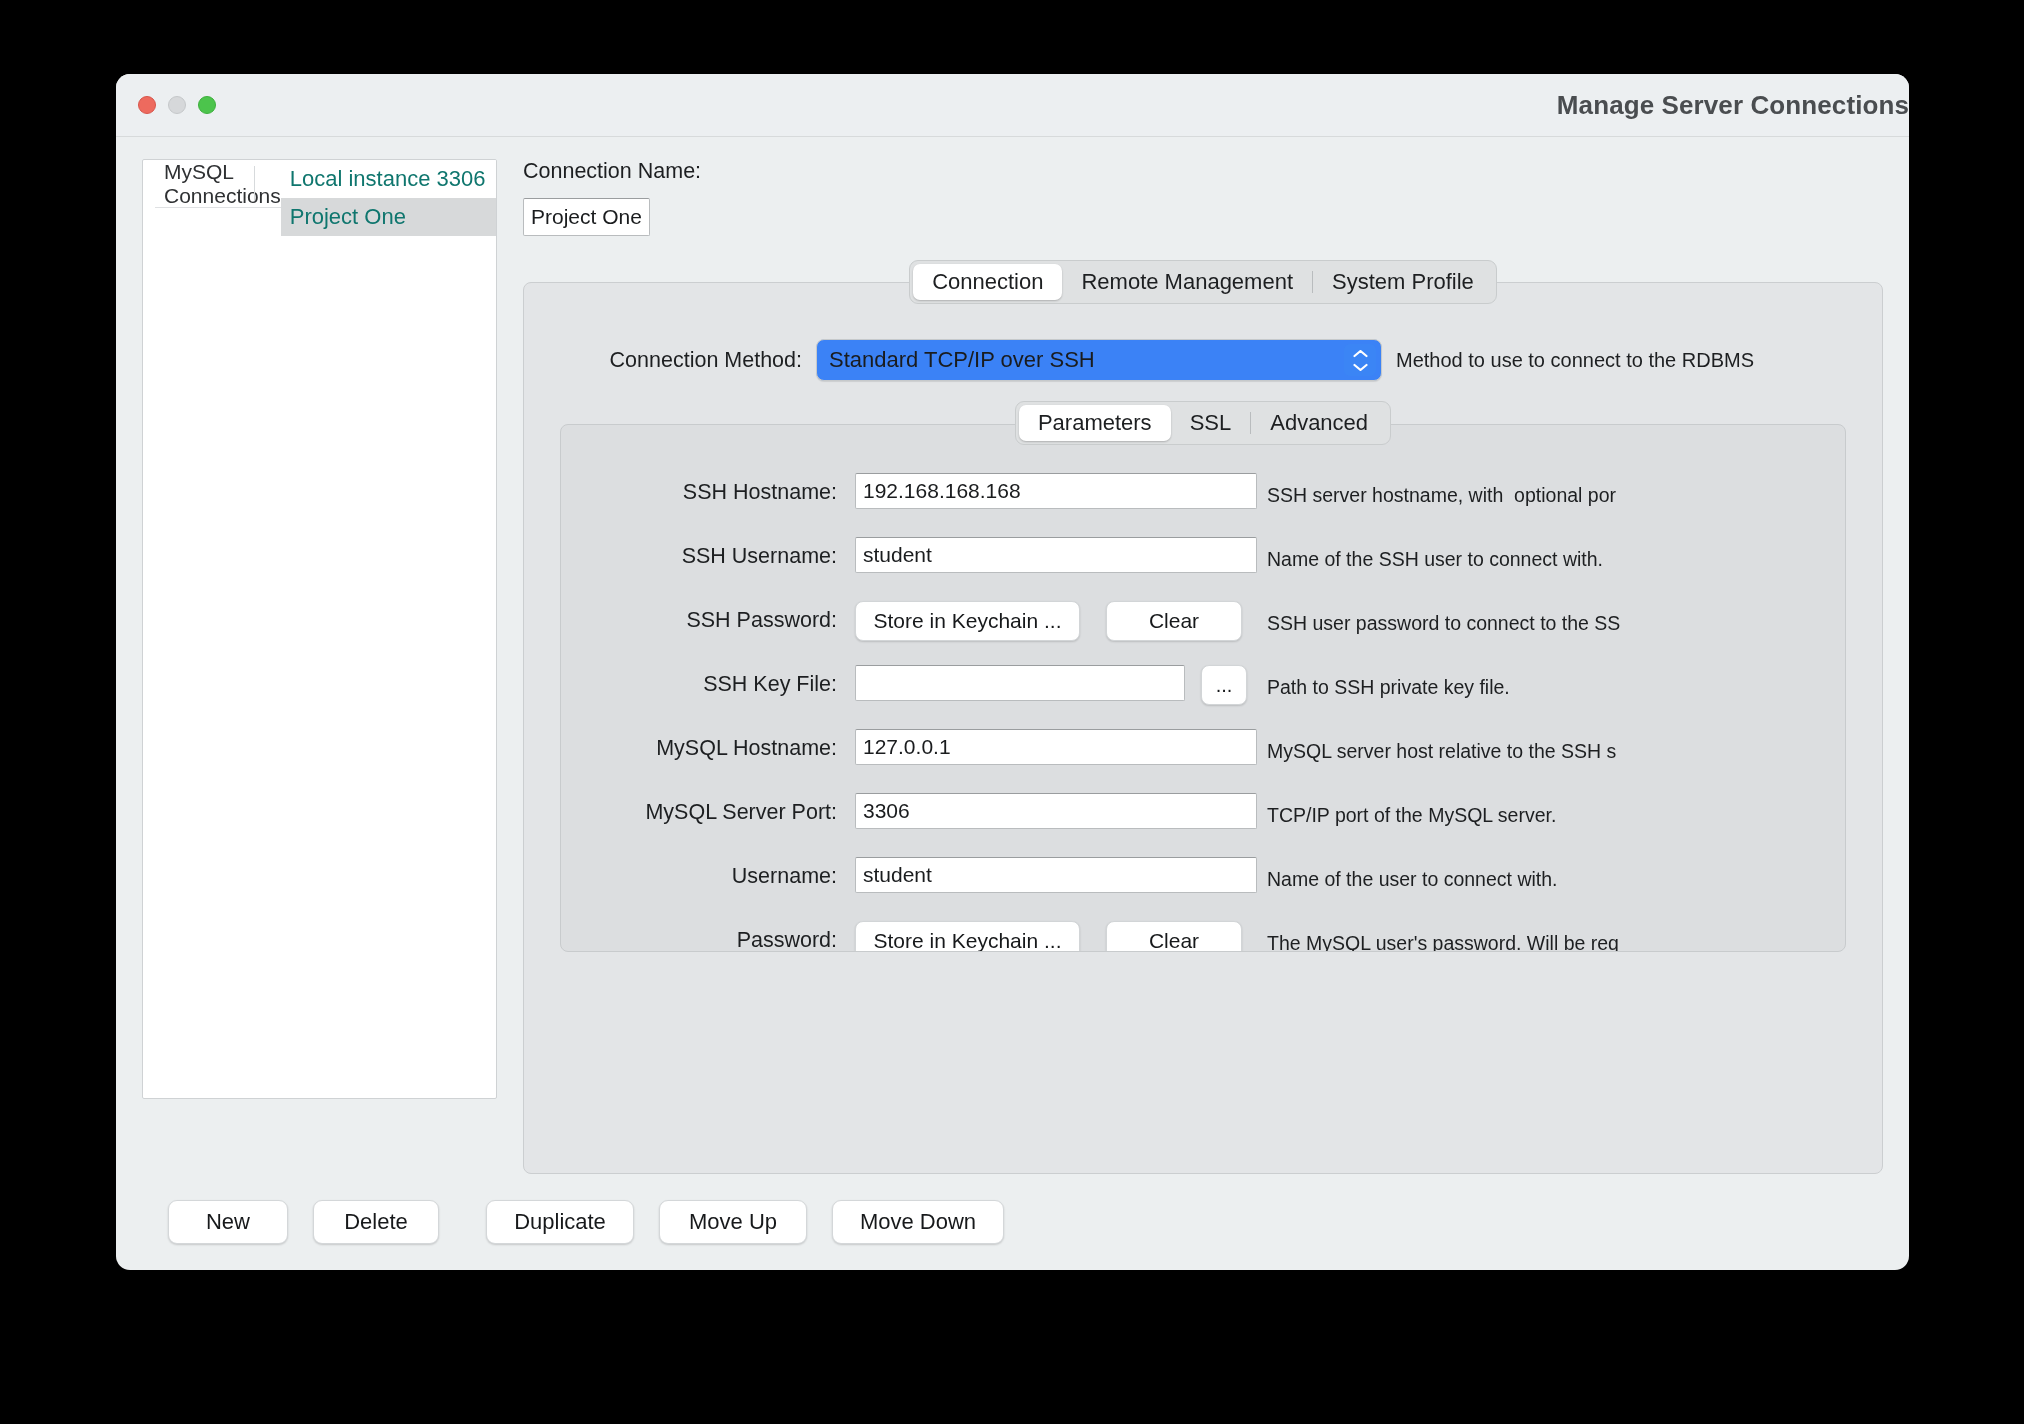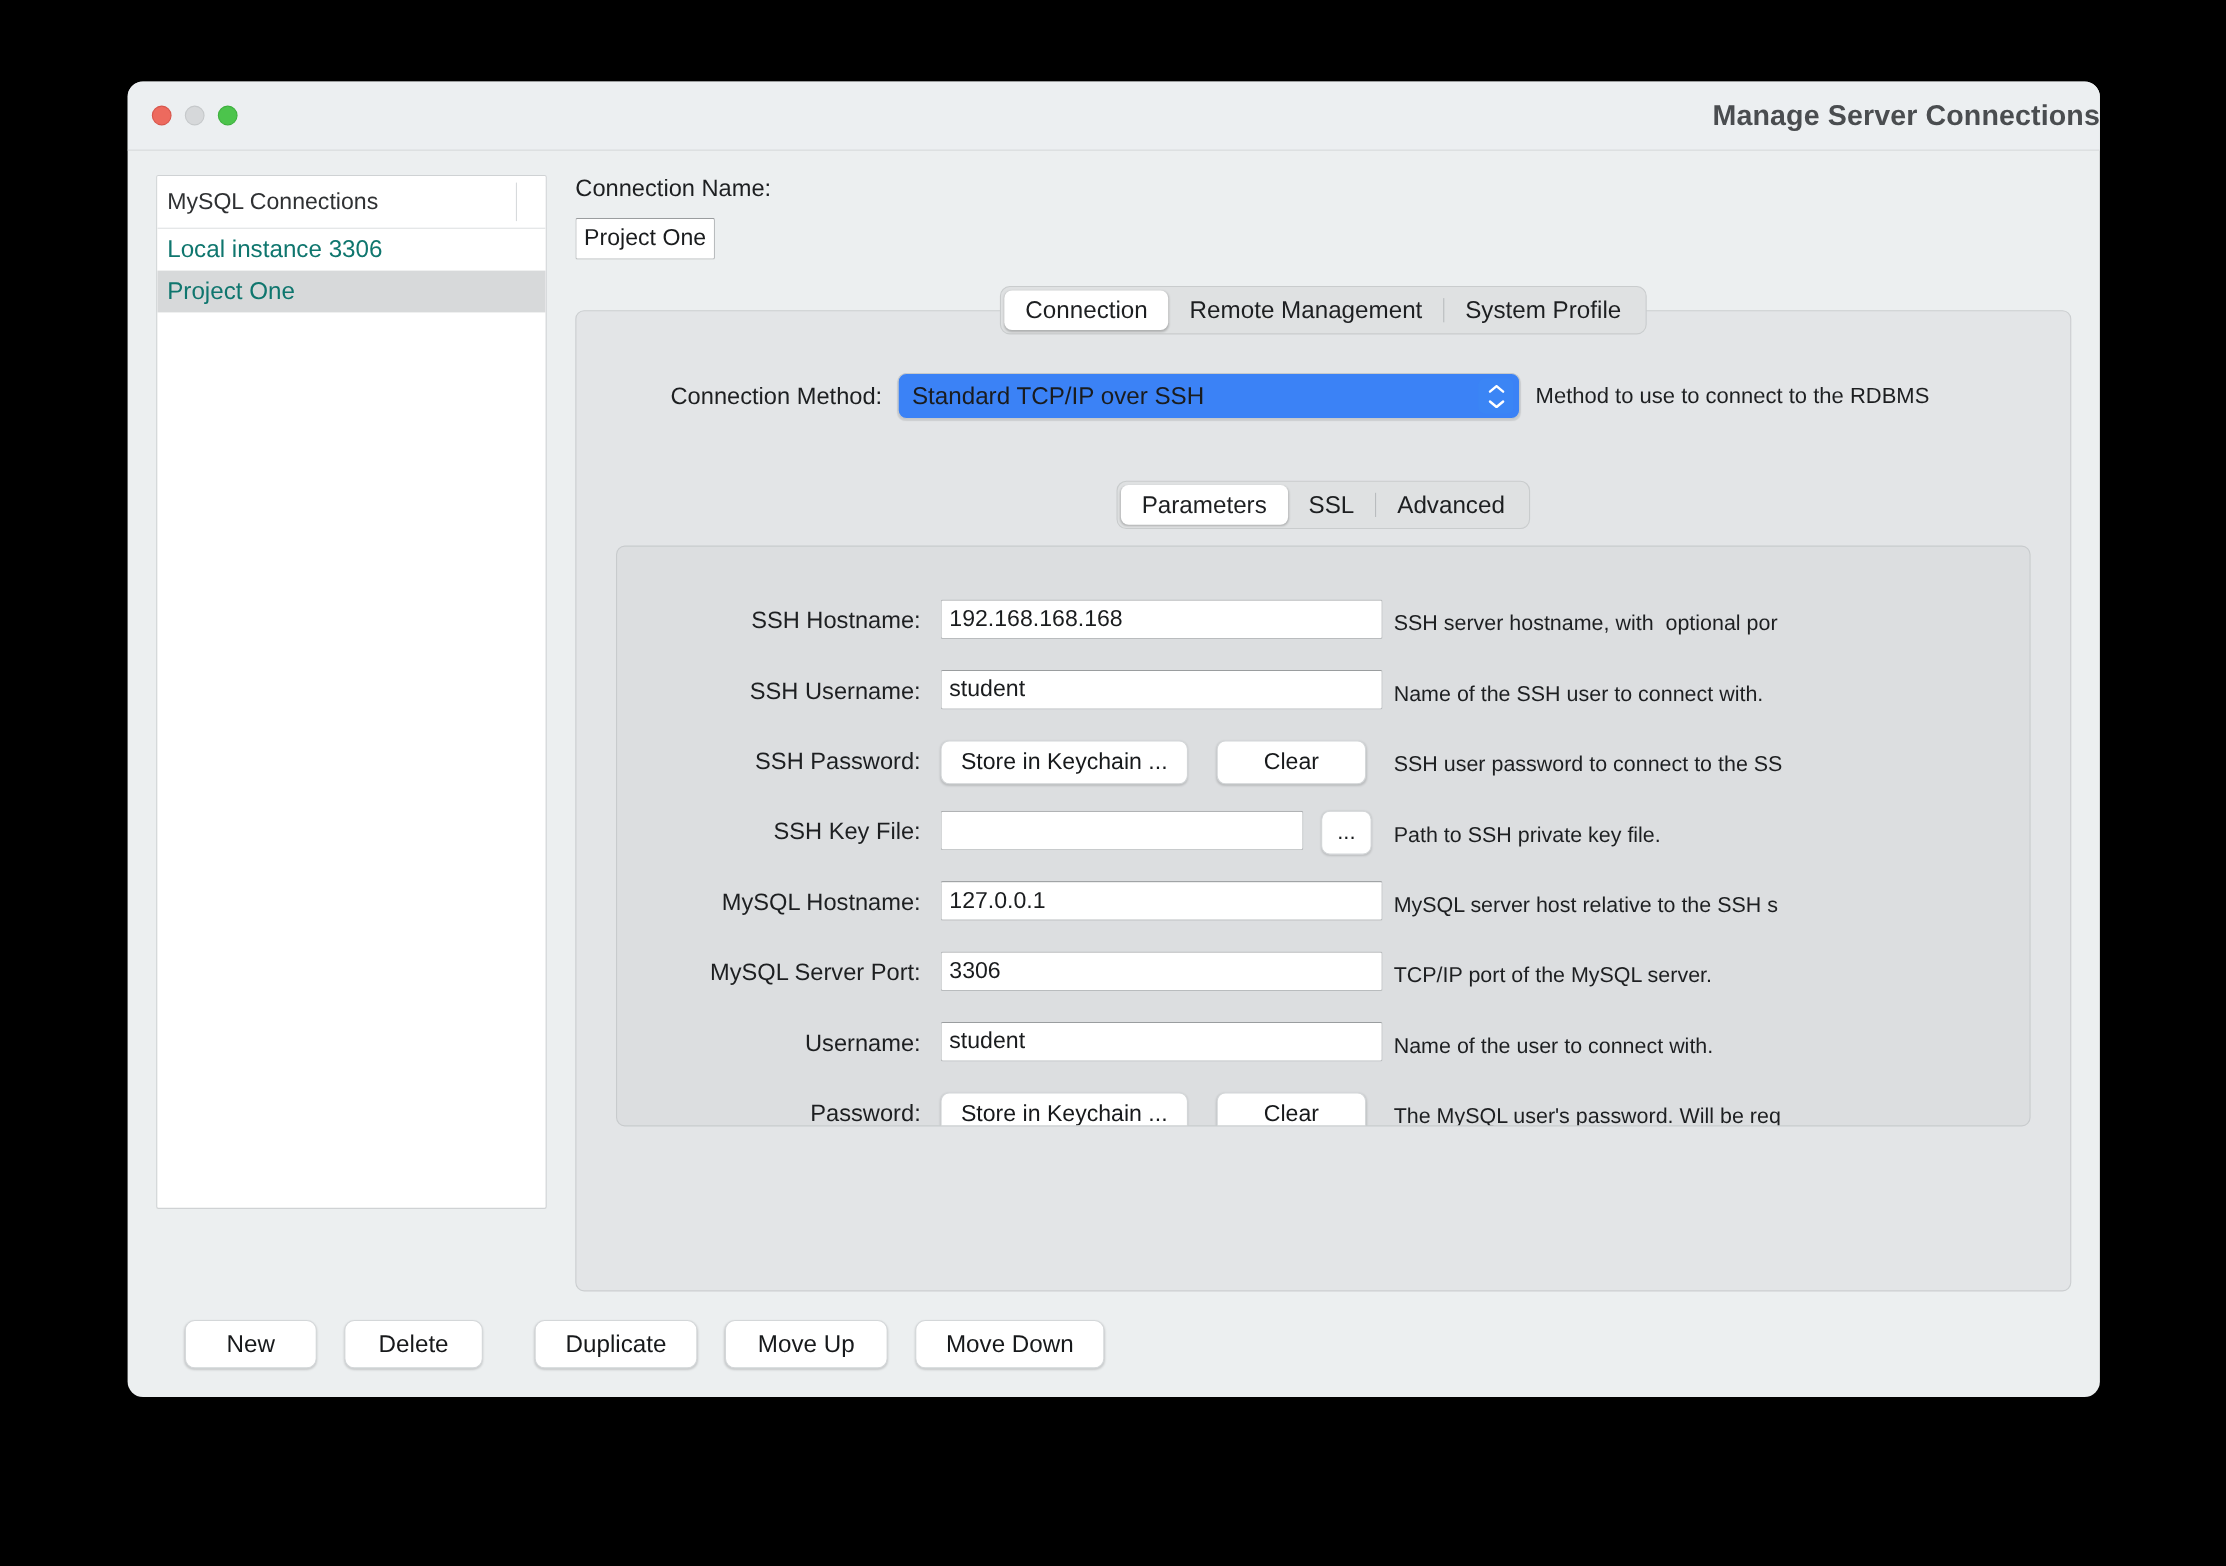"MySQL Connections" .sidebar { flex-direction: column -> none; padding-left: none -> 12px }
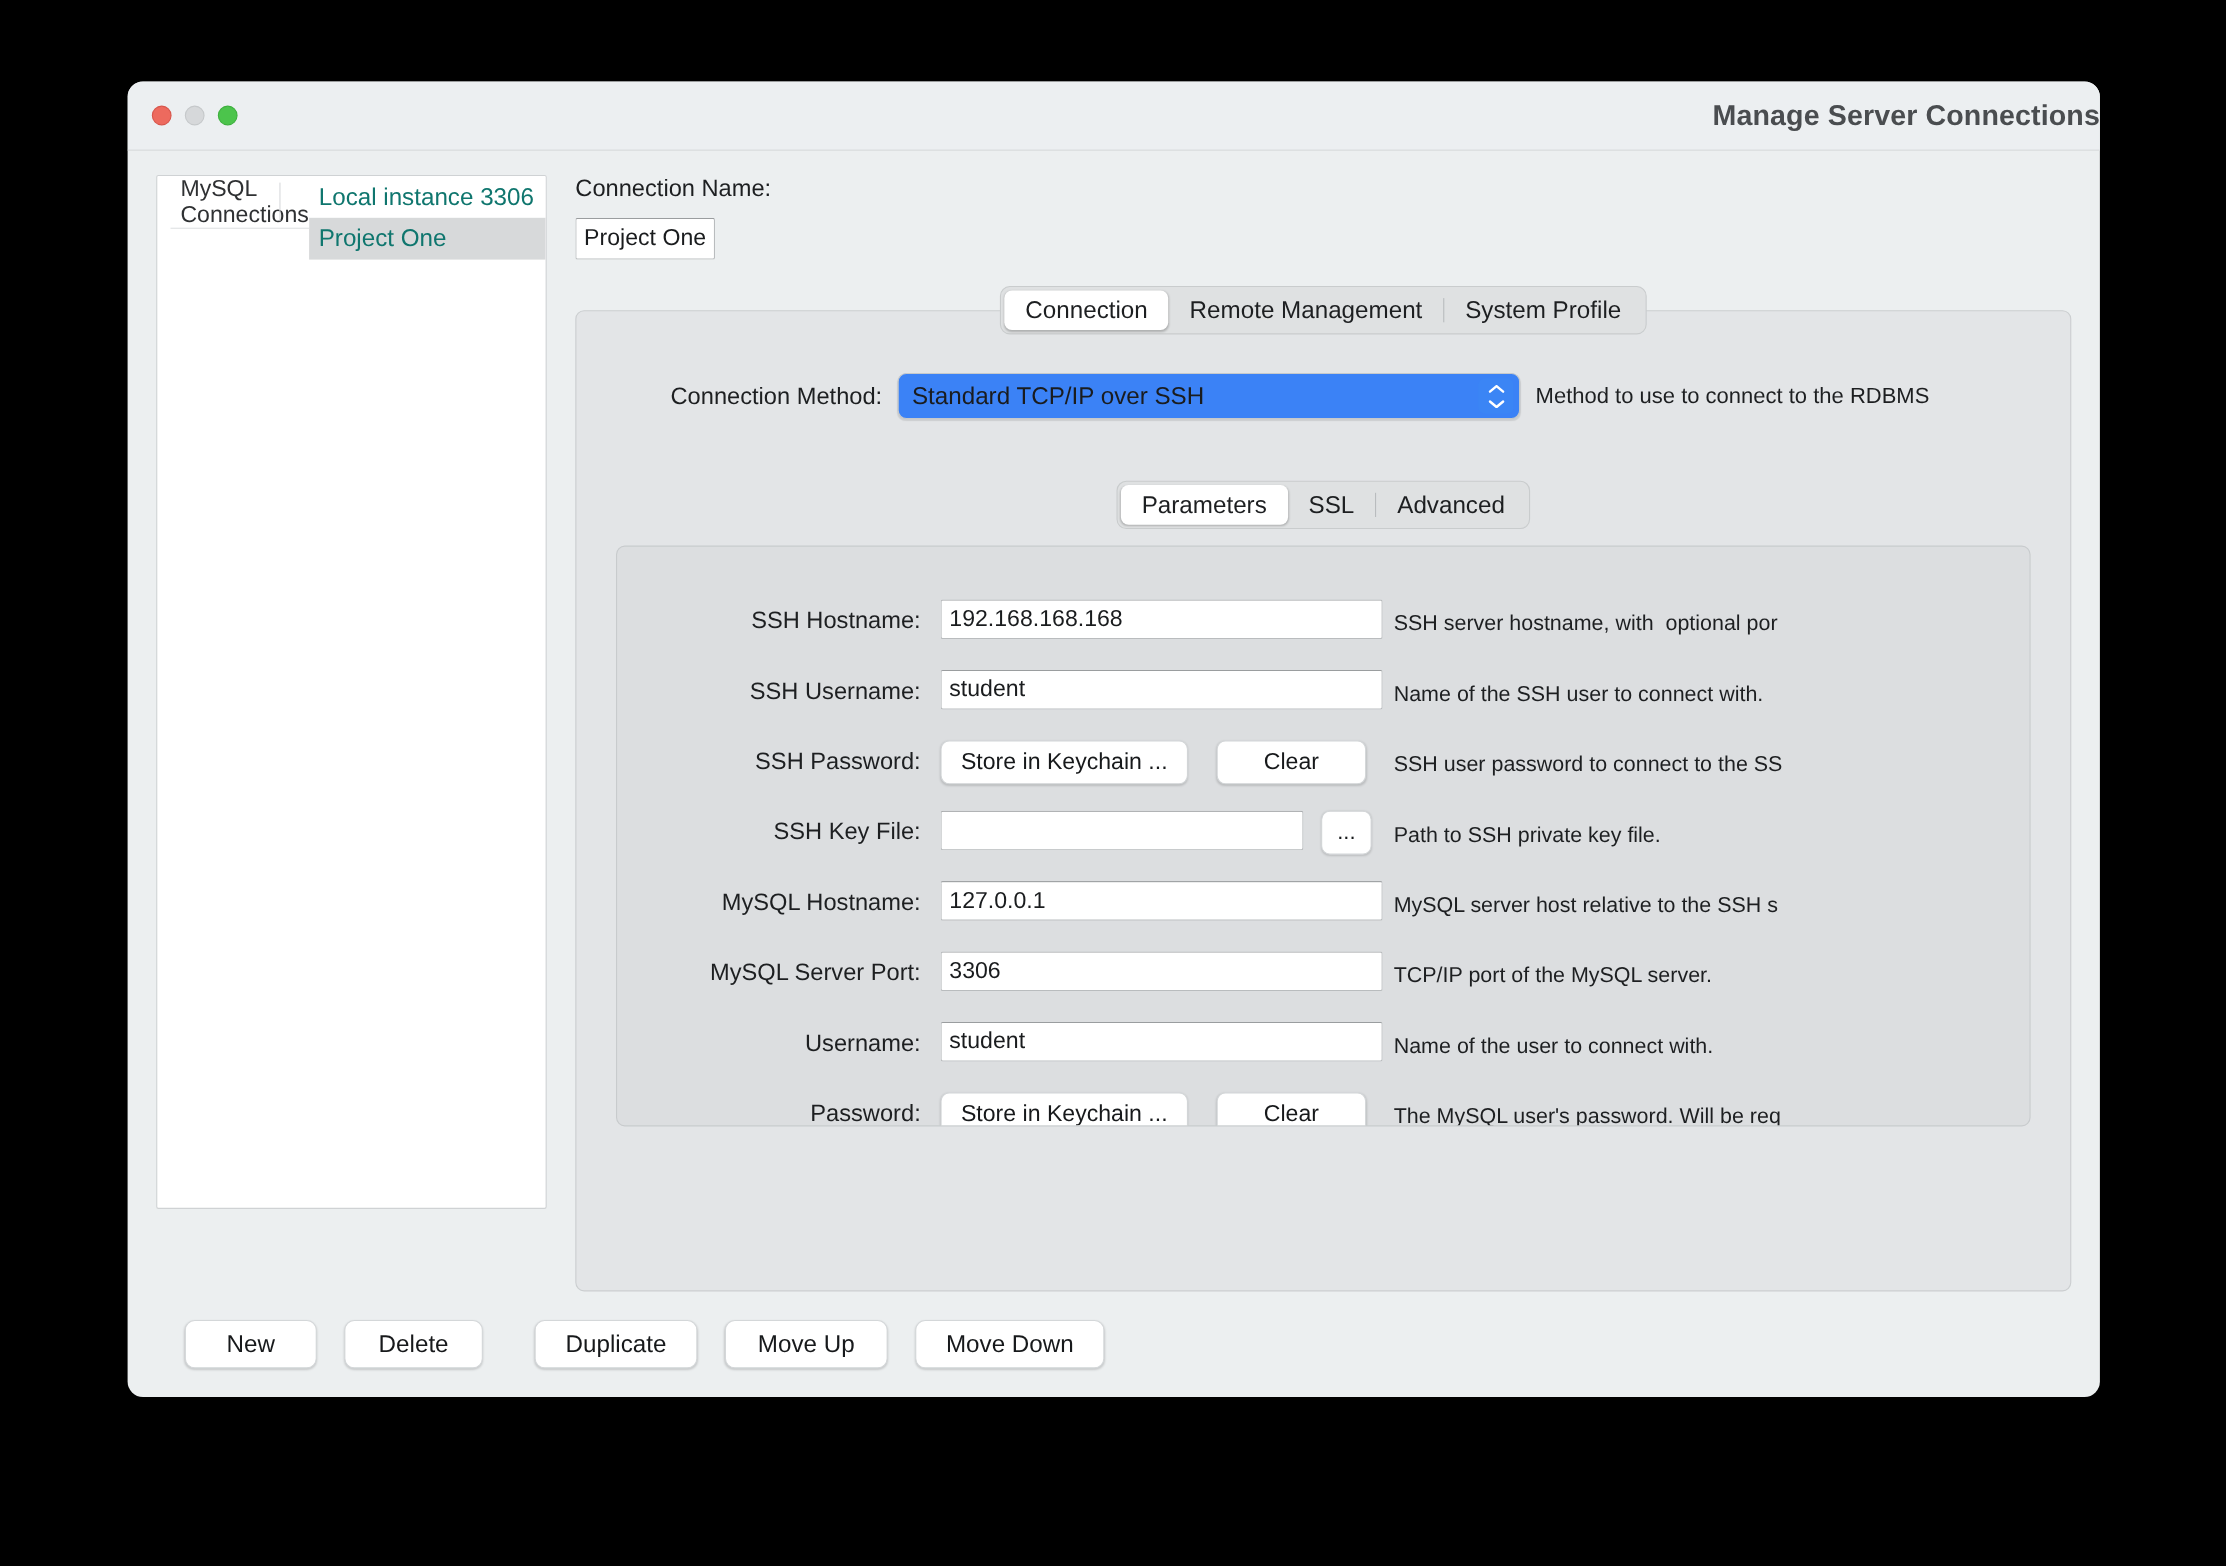"Connection Method:" .panel { gap: 36px -> none }
